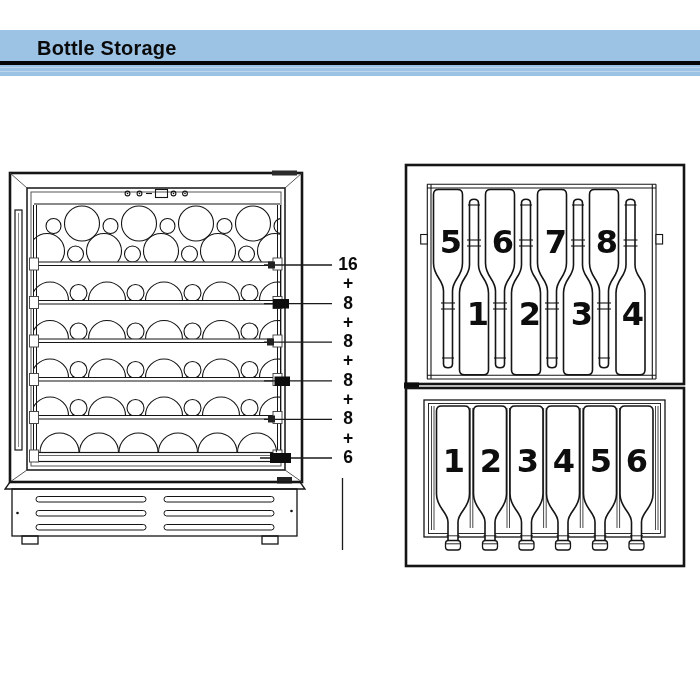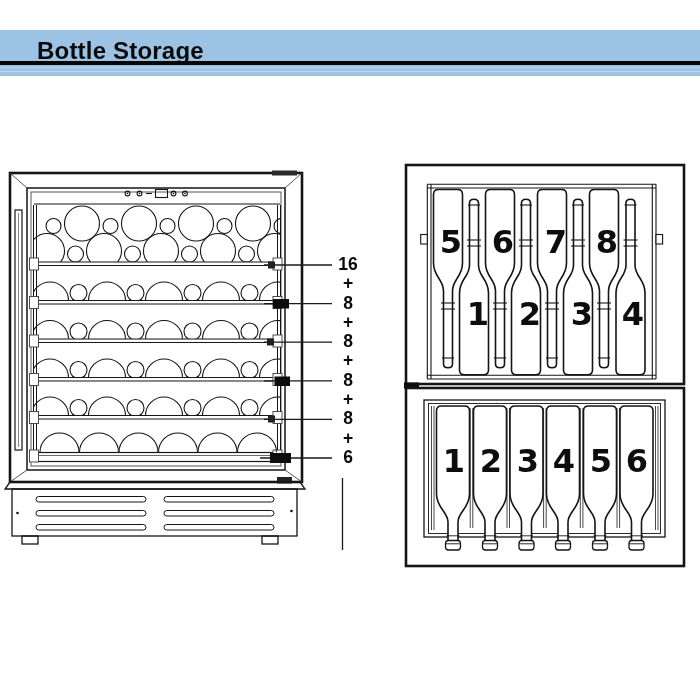"Bottle Storage" .title { font-size: 24px -> 20px }
